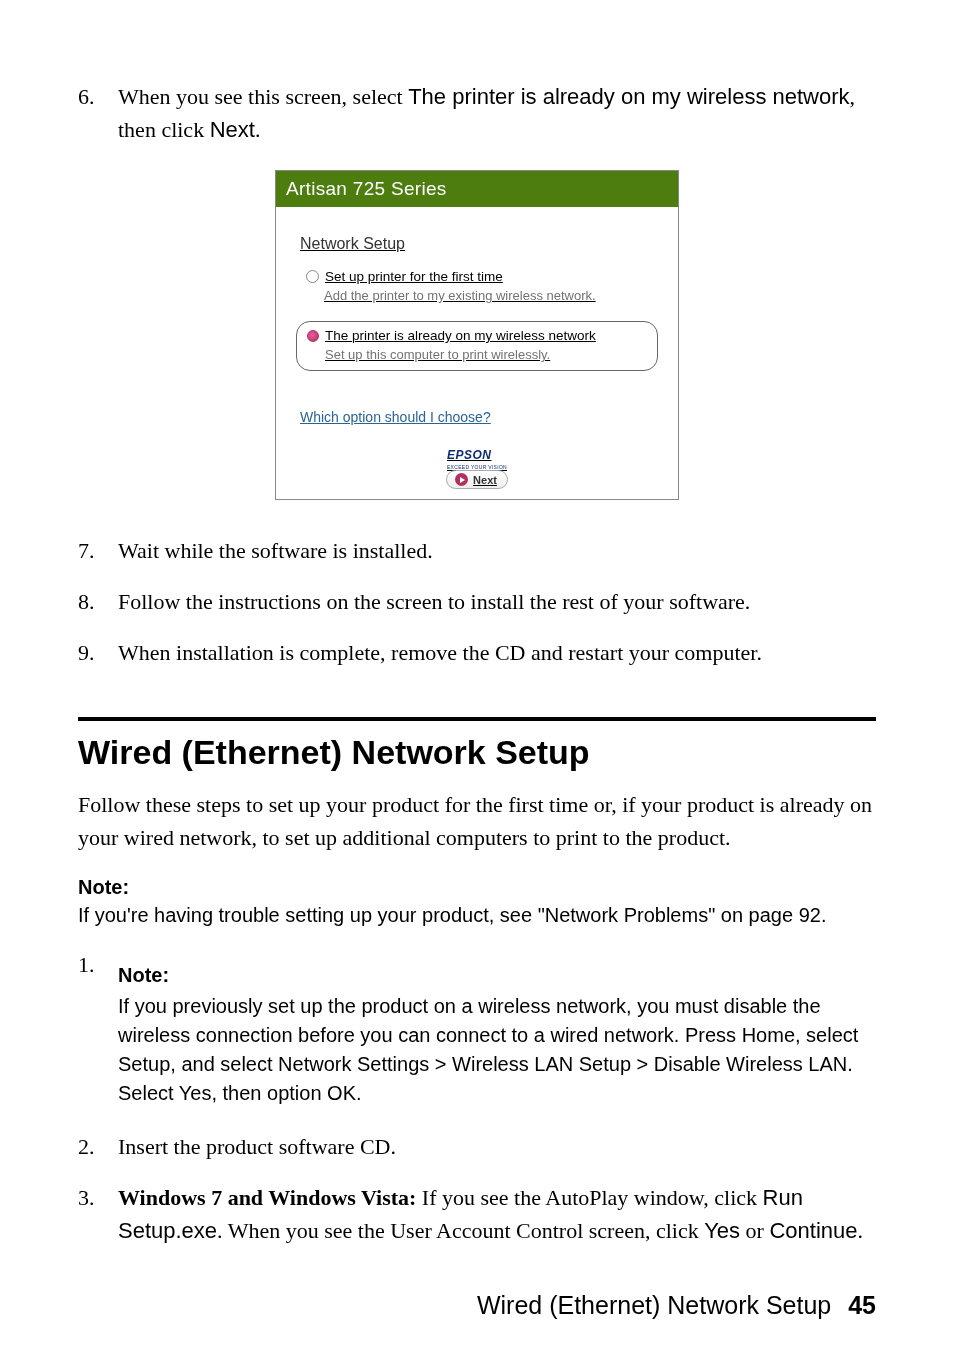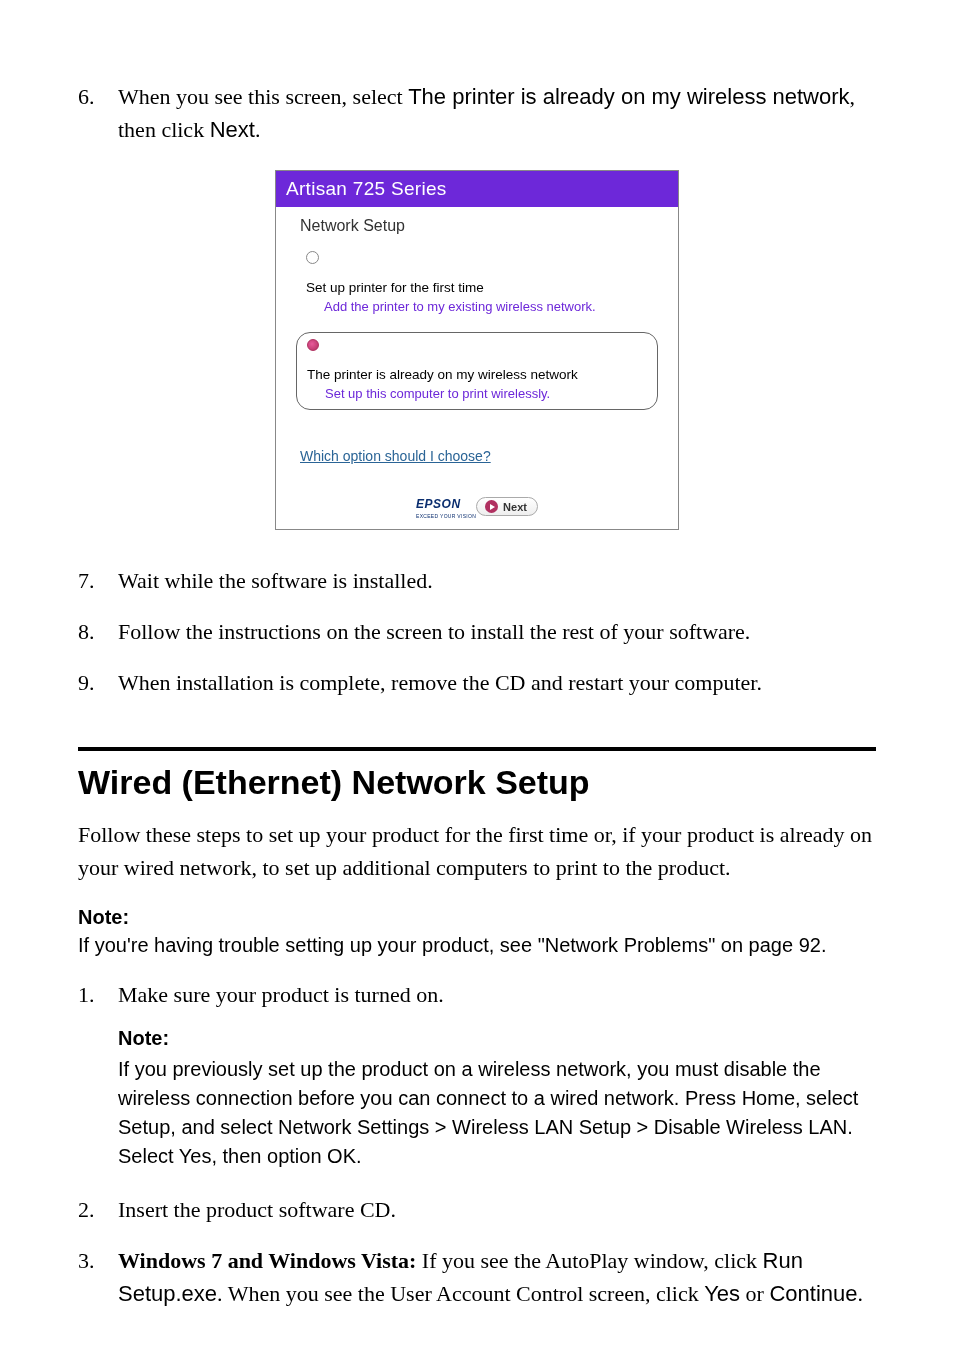"Artisan 725 Series" .dialog-title { background: #6d28d9 -> #4d7c0f }
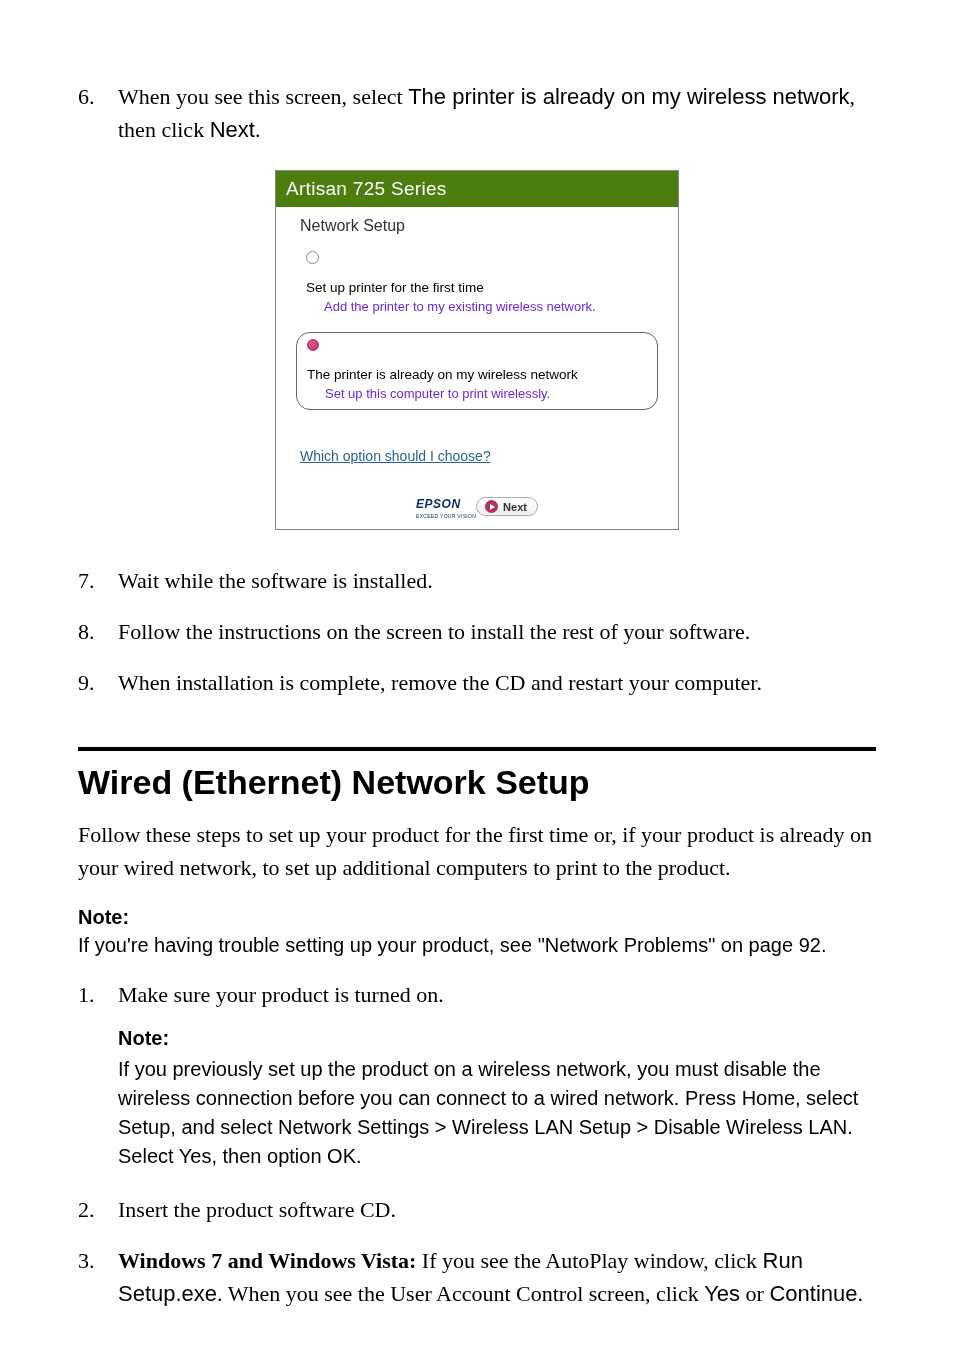"Network Setup" .dialog-inner { padding: 8px 20px 10px 20px -> 26px 20px 10px 20px; text-decoration: none -> underline }
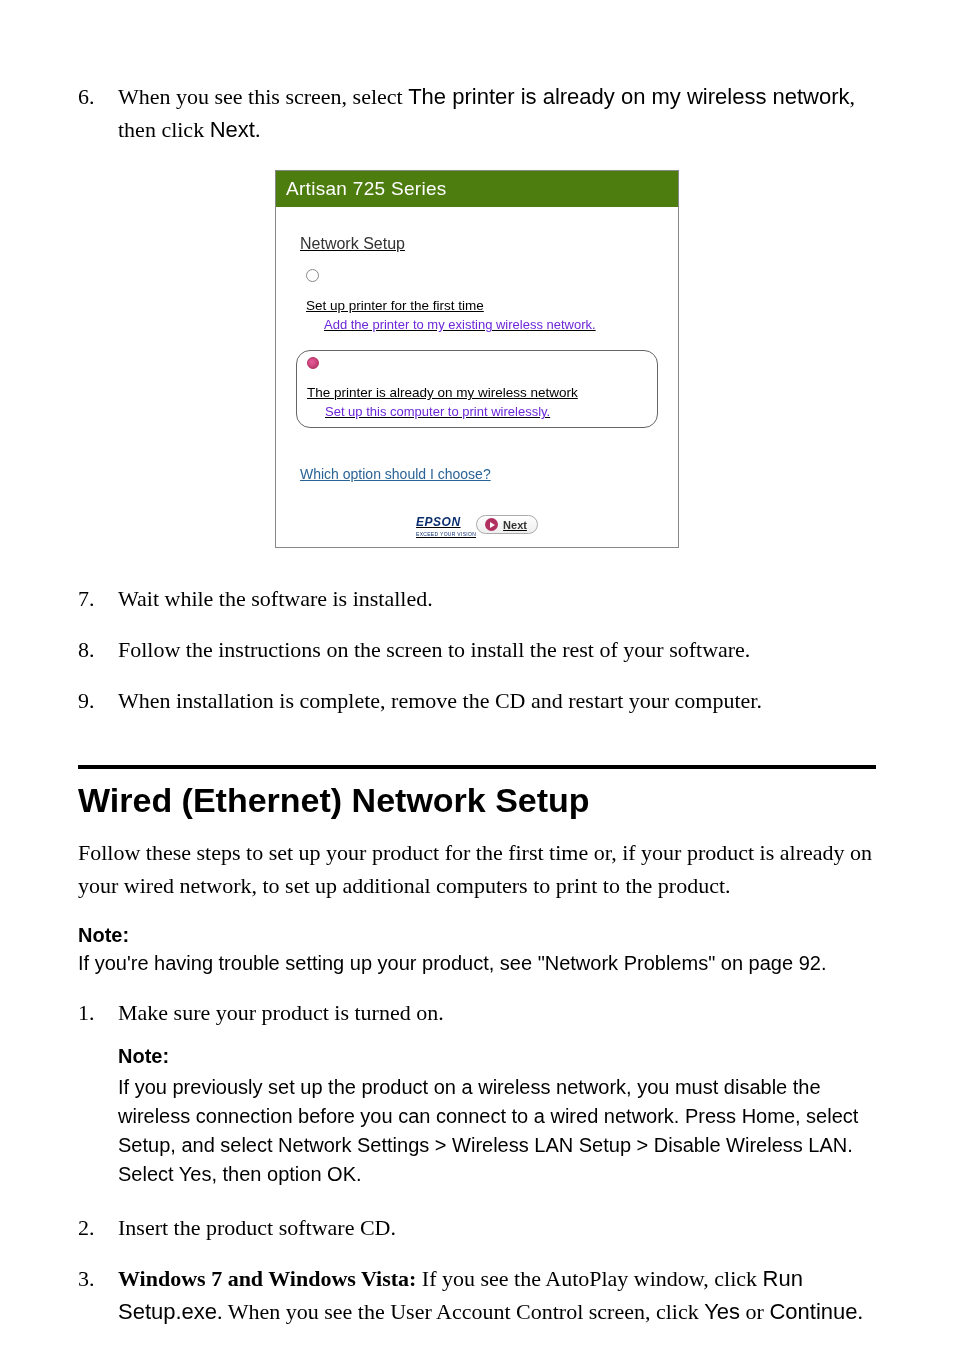"Set up printer for the" .opt-row { align-items: flex-start -> center; flex-direction: column -> none; gap: 16px -> 6px }
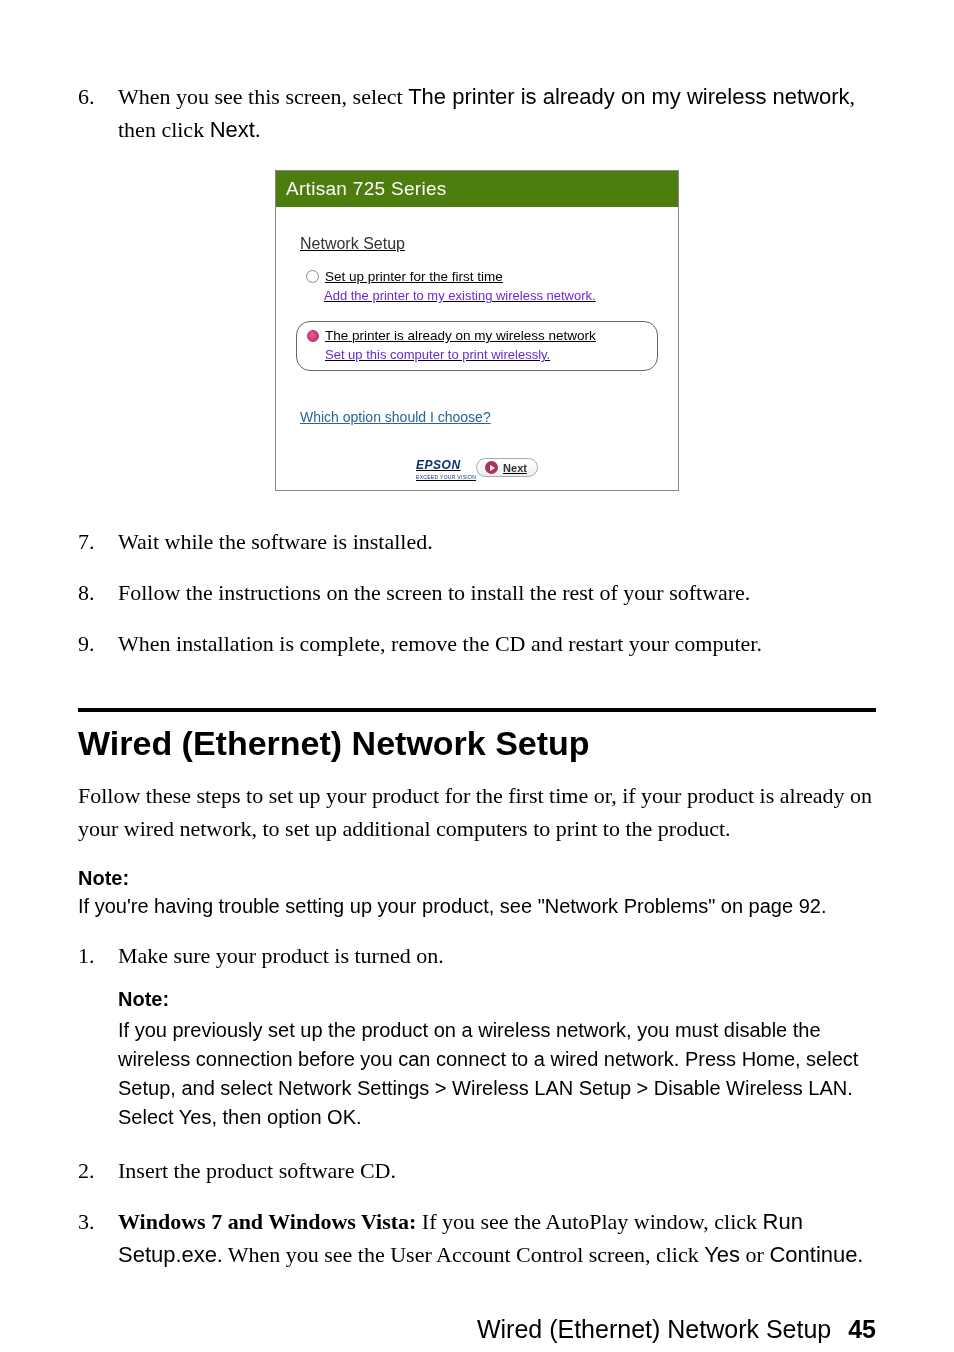"Add the printer to my" .opt-desc { color: #6d28d9 -> #737373 }
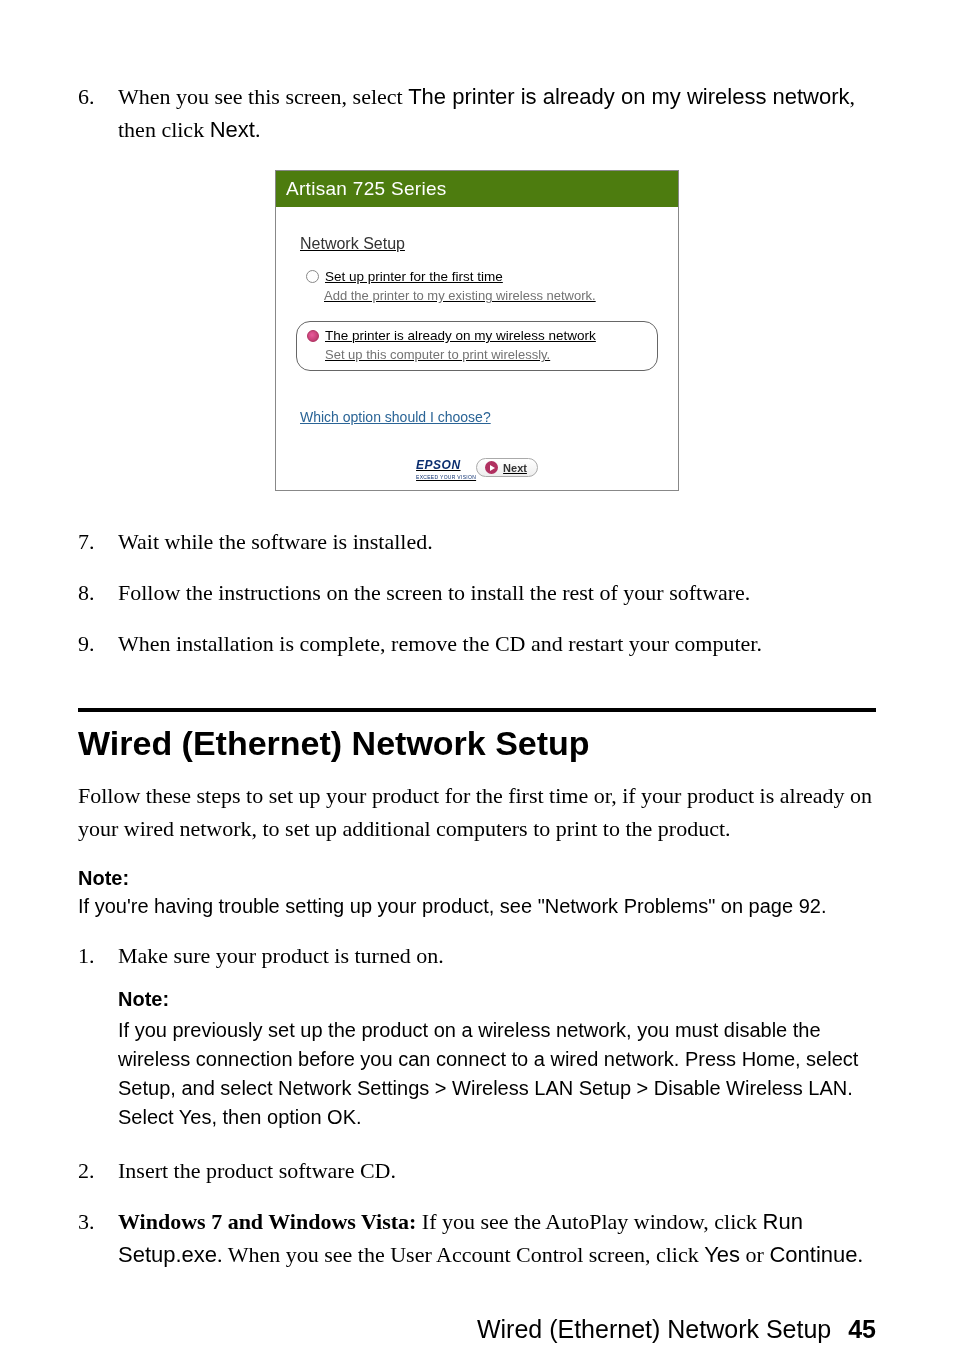"EPSON" .dialog-footer { flex-direction: none -> column; margin-top: 20px -> 10px }
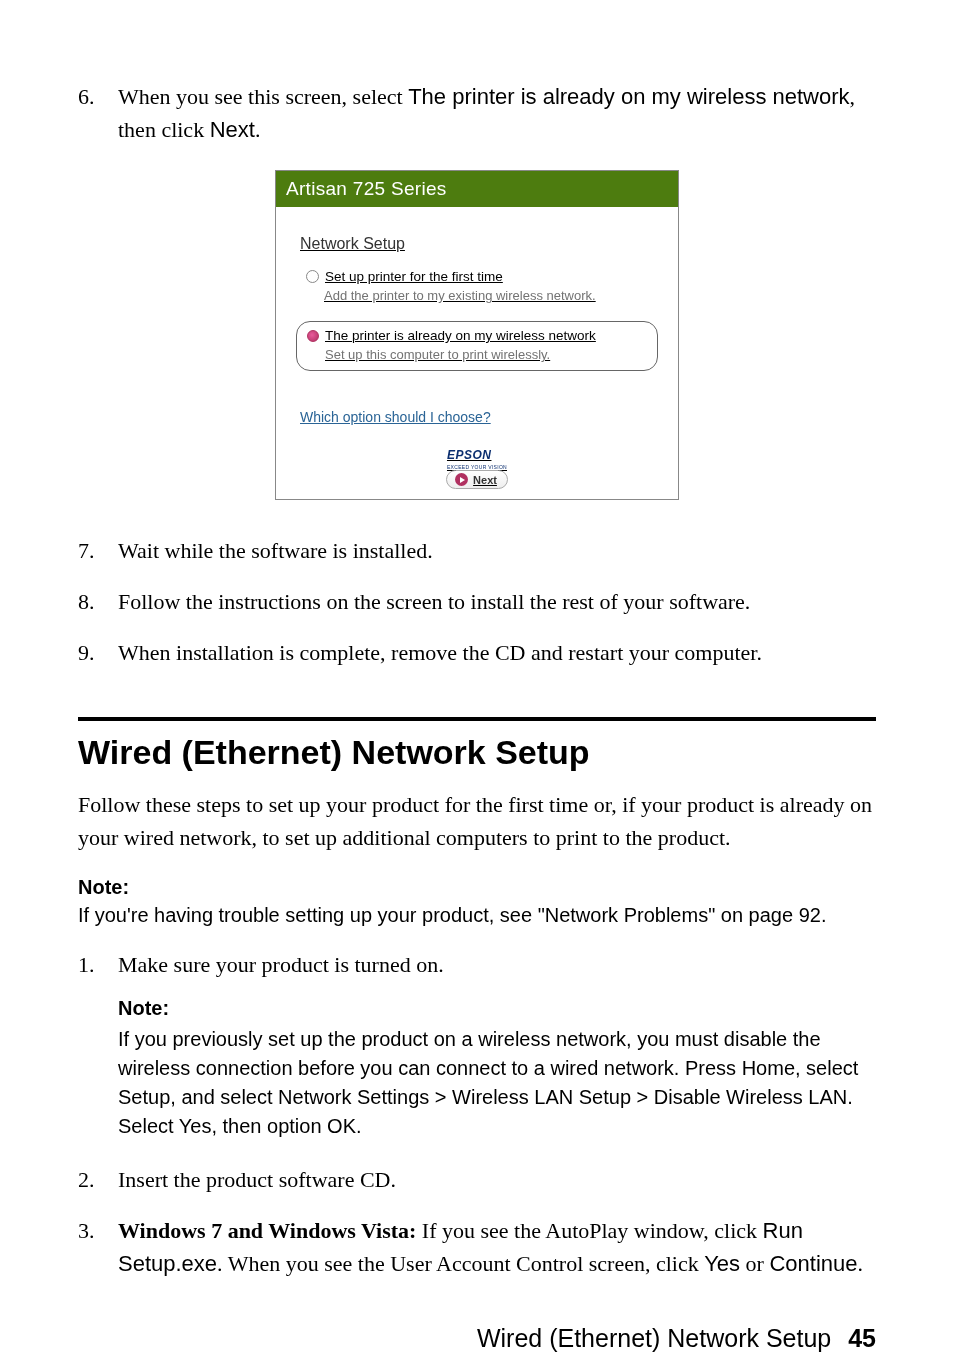"Make sure your product is" div { html: <div>Make sure your product is turned on.</div> -> none }
